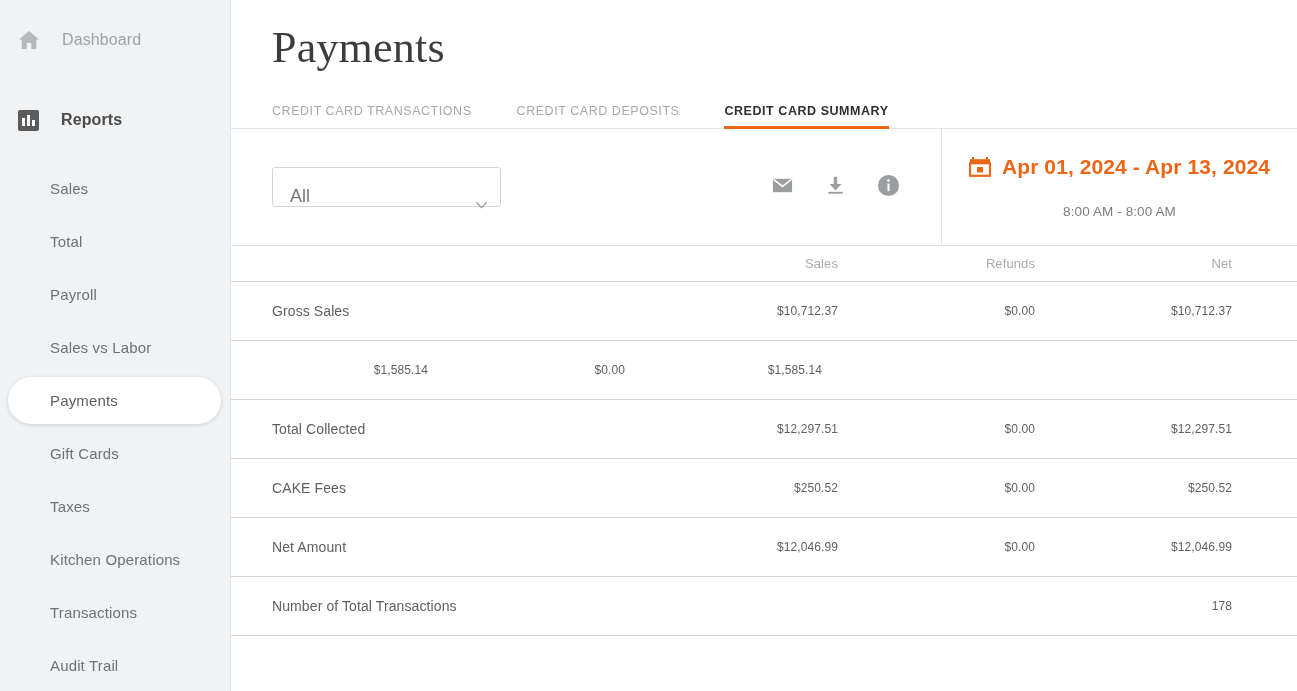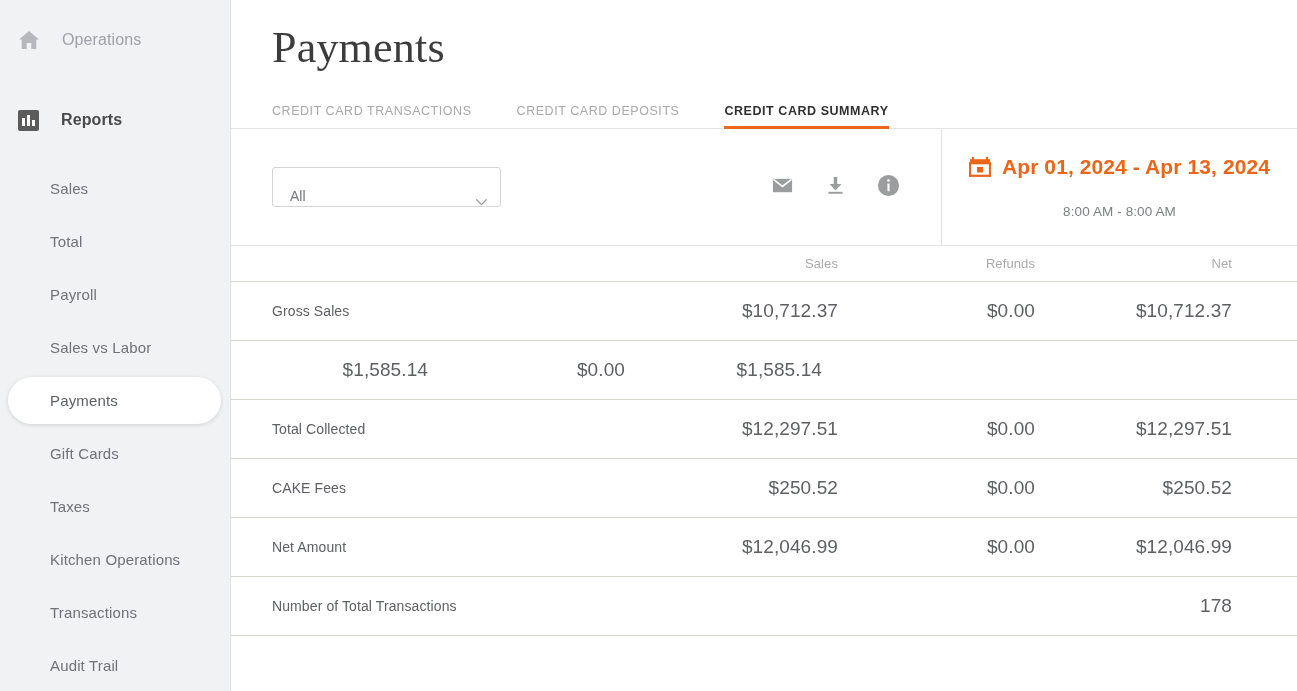"Operations" span.nav-label { text: Operations -> Dashboard }
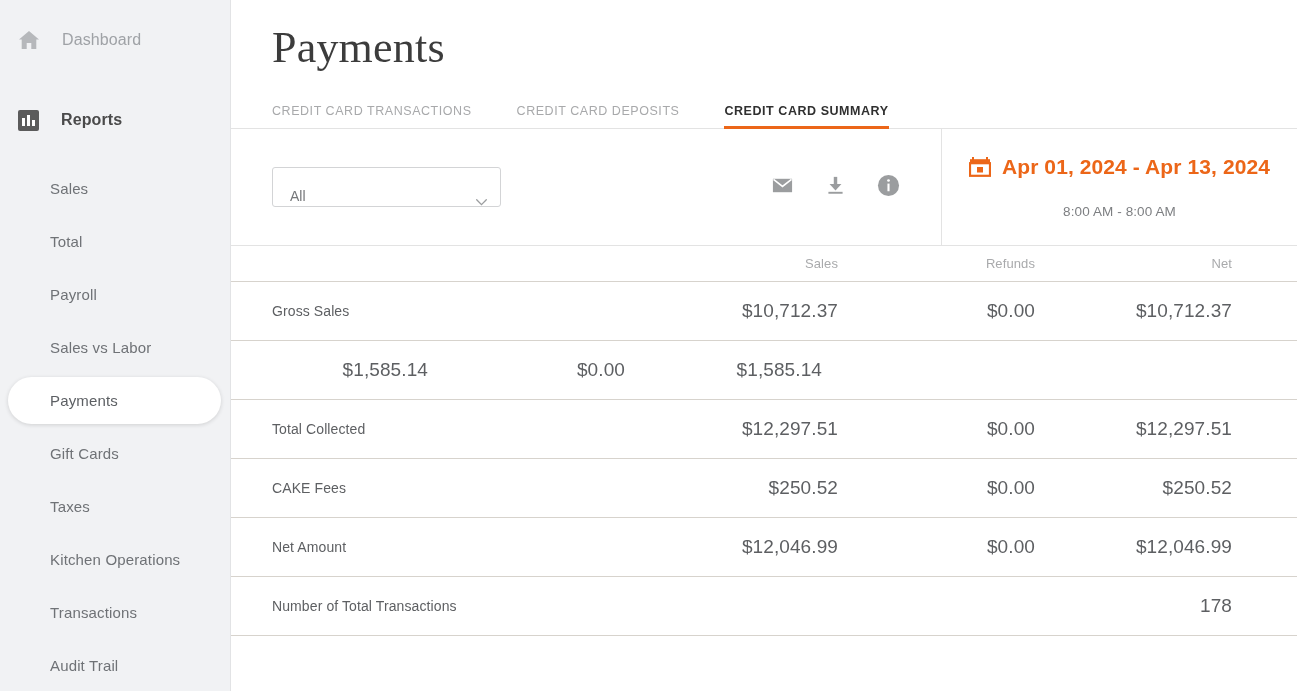"All" .select-box { font-size: 14px -> 18px }
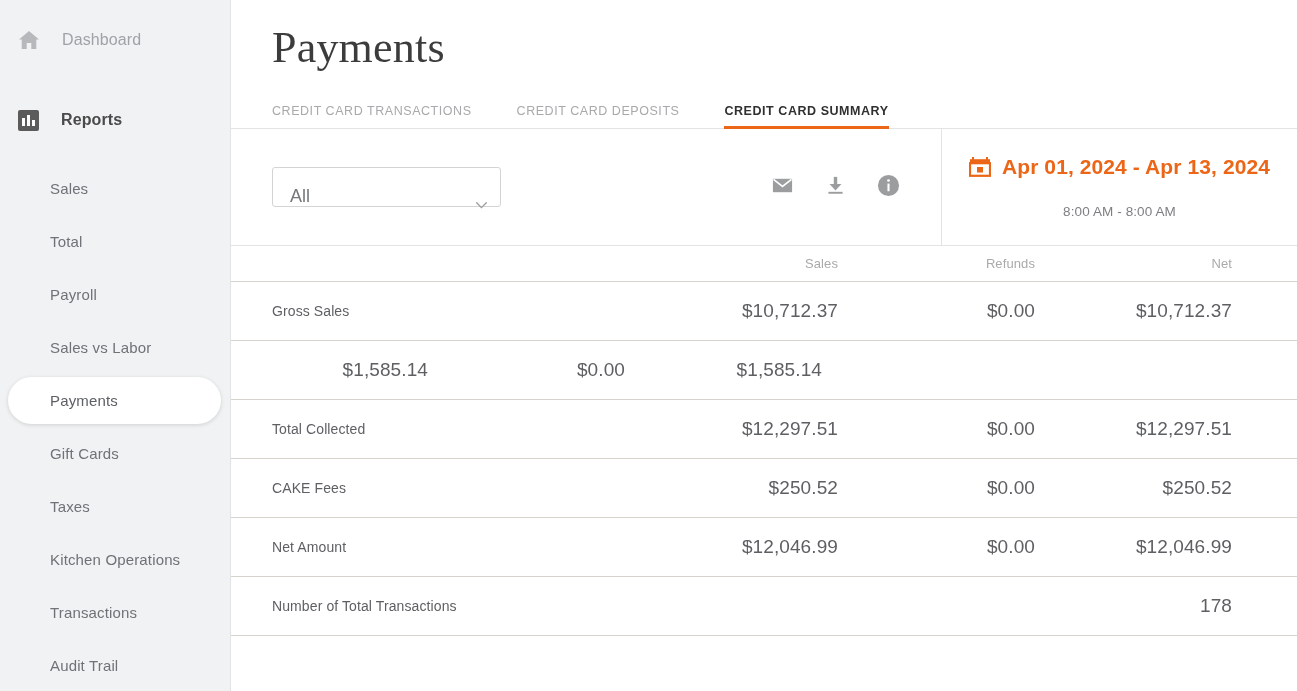"$10,712.37" .c-num { font-size: 19px -> 12px }
